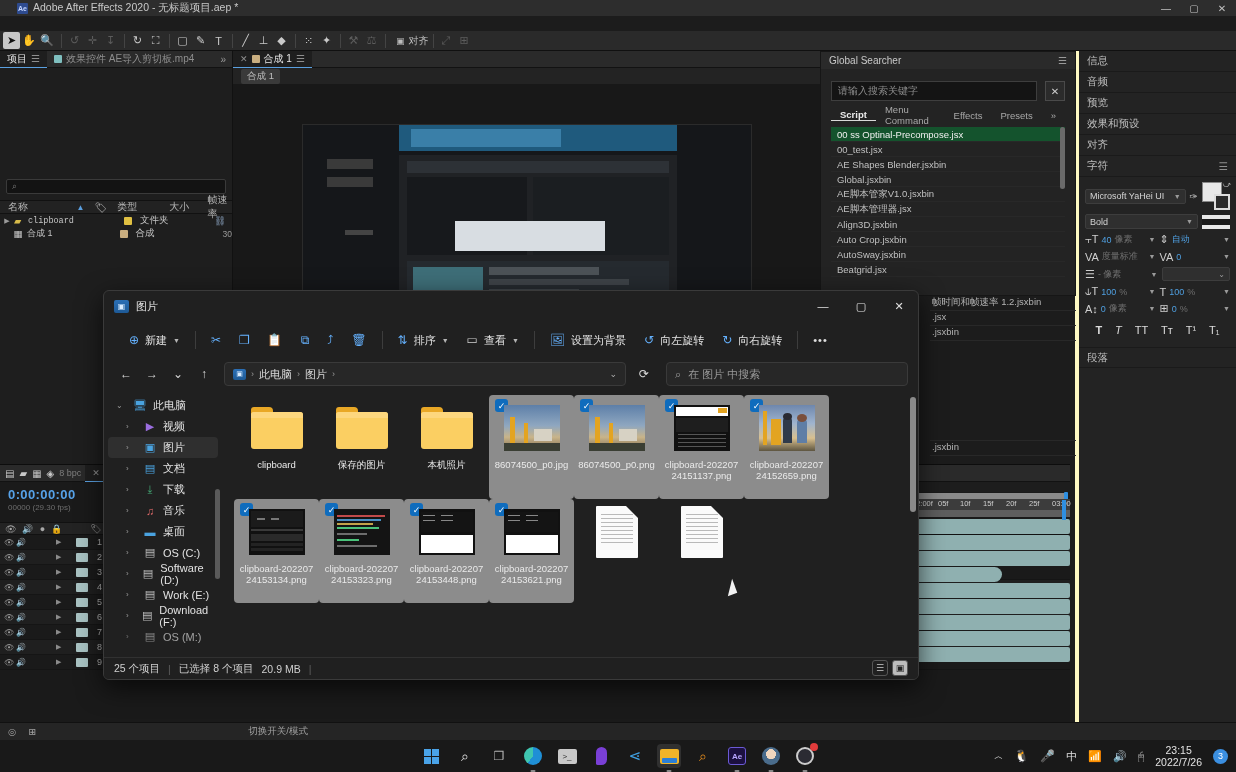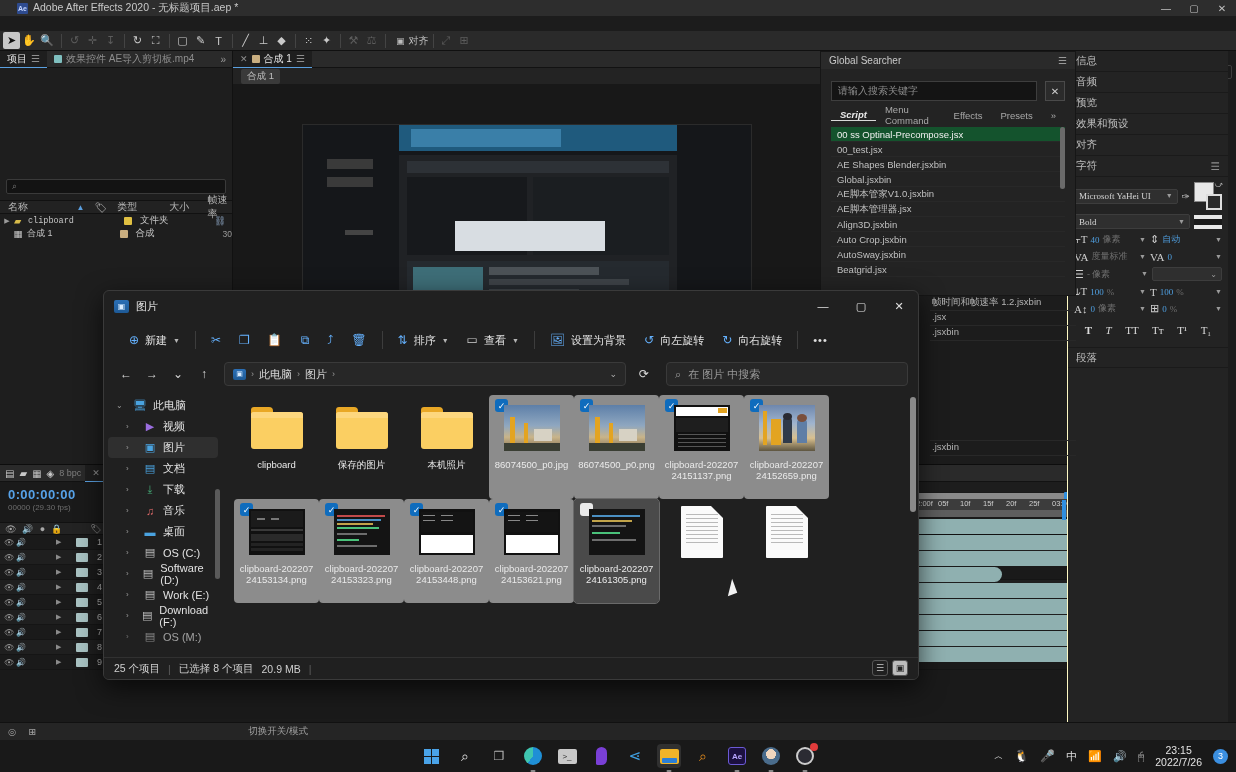"信息" .rdock { border-left: 1px solid #fef9c3 -> 4px solid #fef9c3; font-family: Liberation Serif, serif -> none; right: 8px -> 0 }
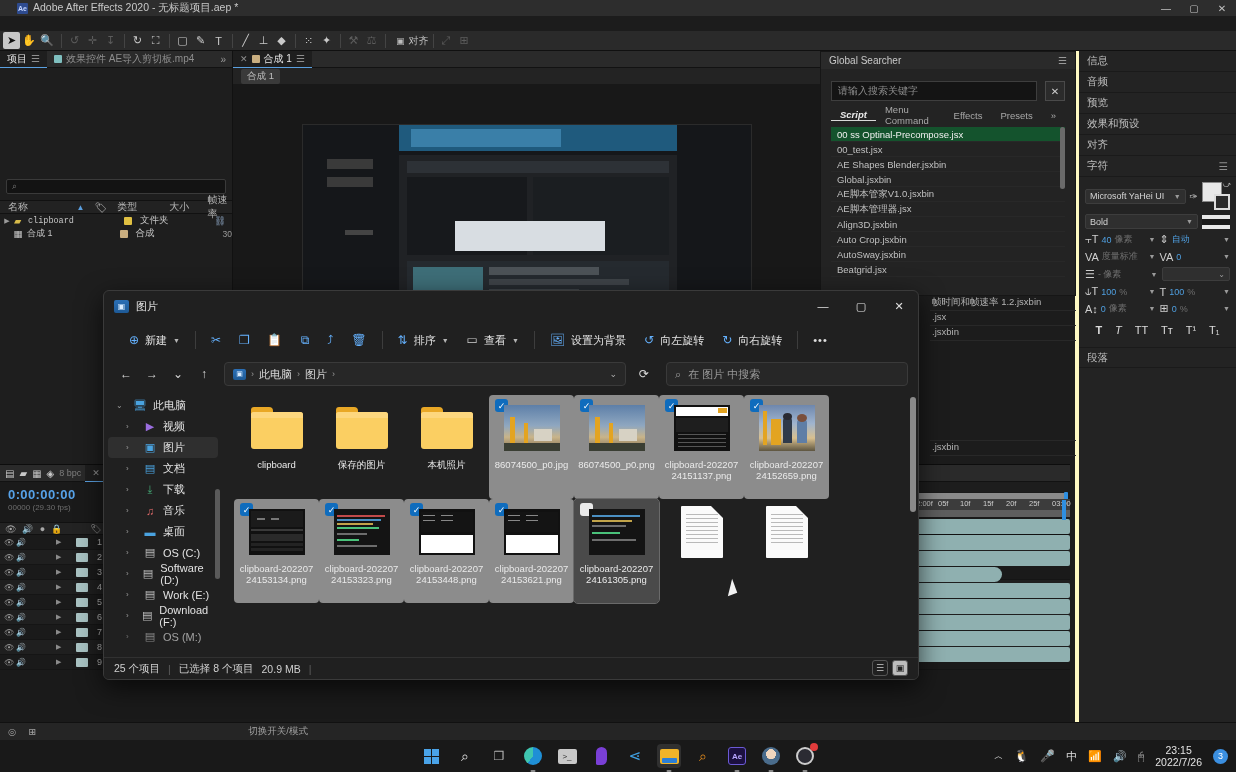"Script" .gs-tab.sel { font-style: italic -> none }
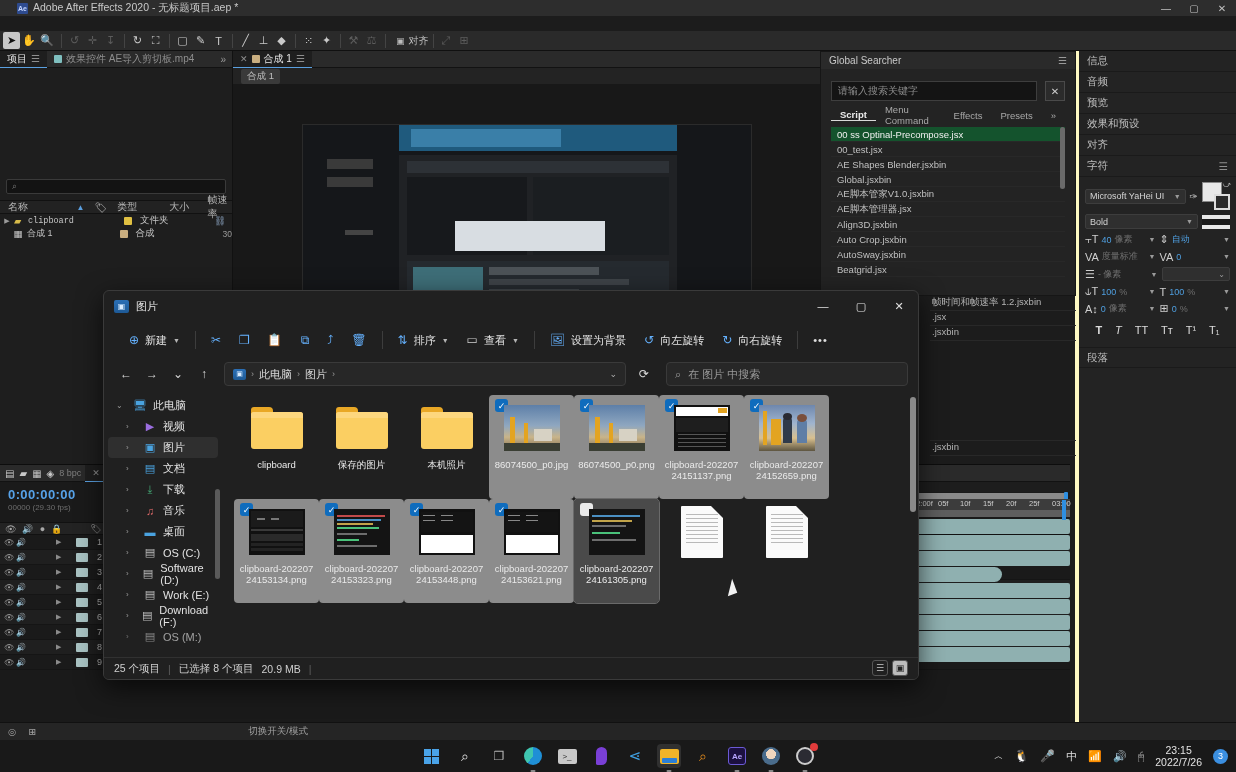"clipboard-20220724161305.png" div.cell { html: <div> <div></div> <div> <div> <div></div> <div></div> <div></div> <div></div> <div></div> </div> </div> <div>clipboard-20220724161305.png</div> </div> -> none }
